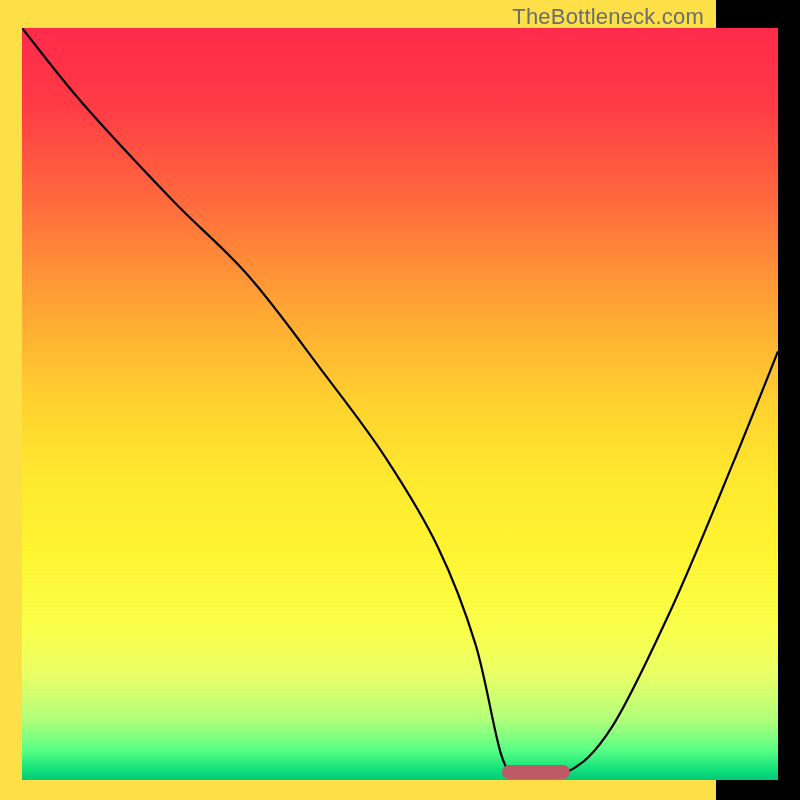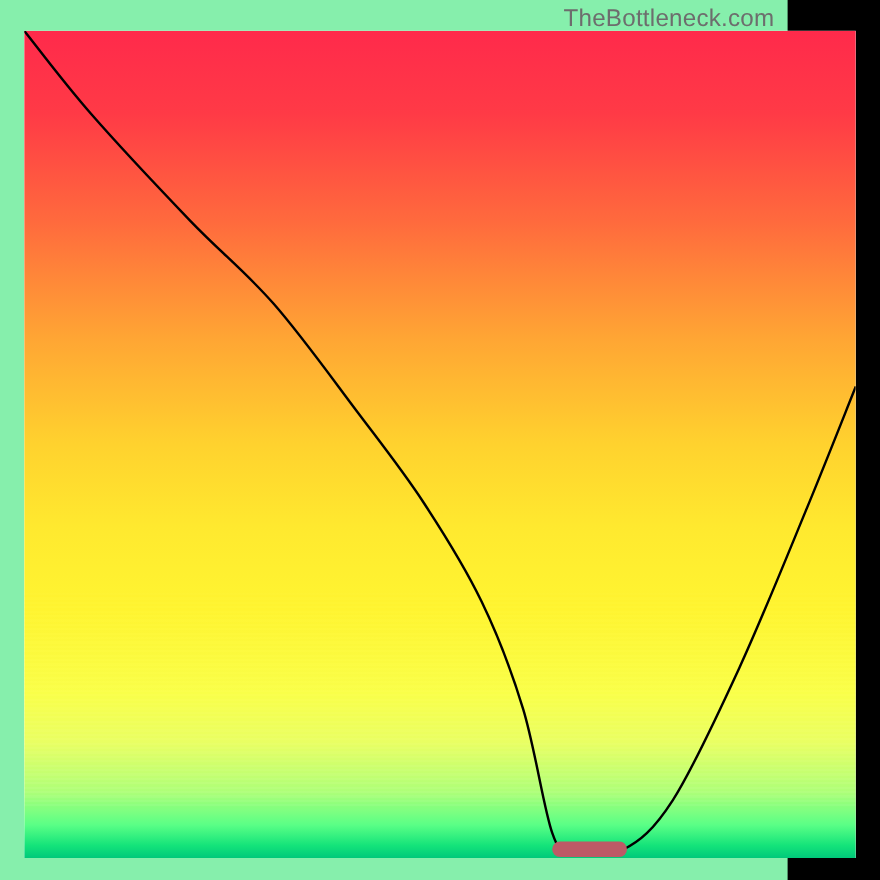"TheBottleneck.com" .frame { background: #86efac -> #fde047 }
